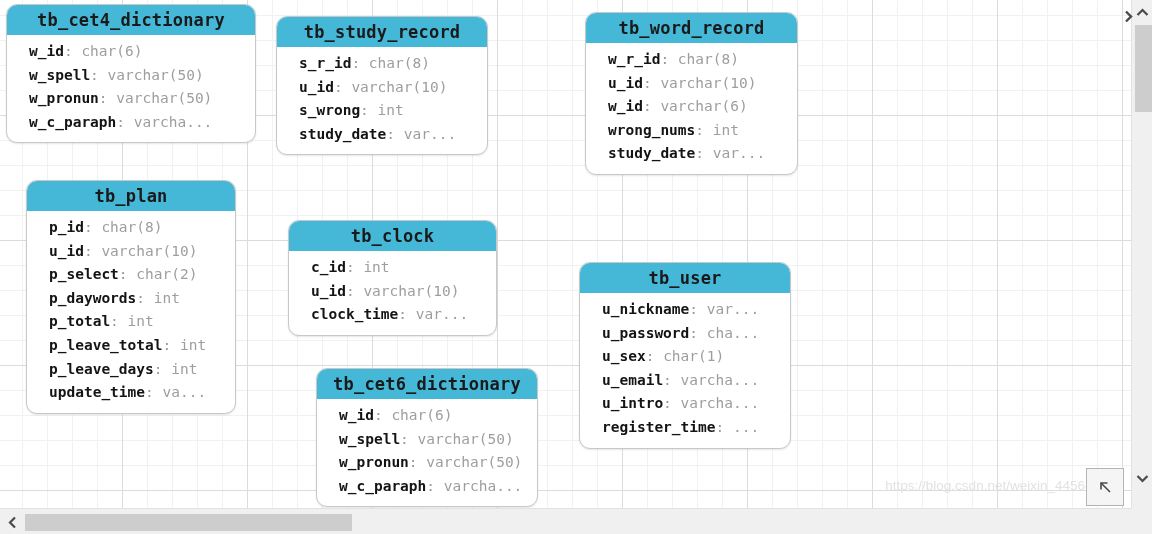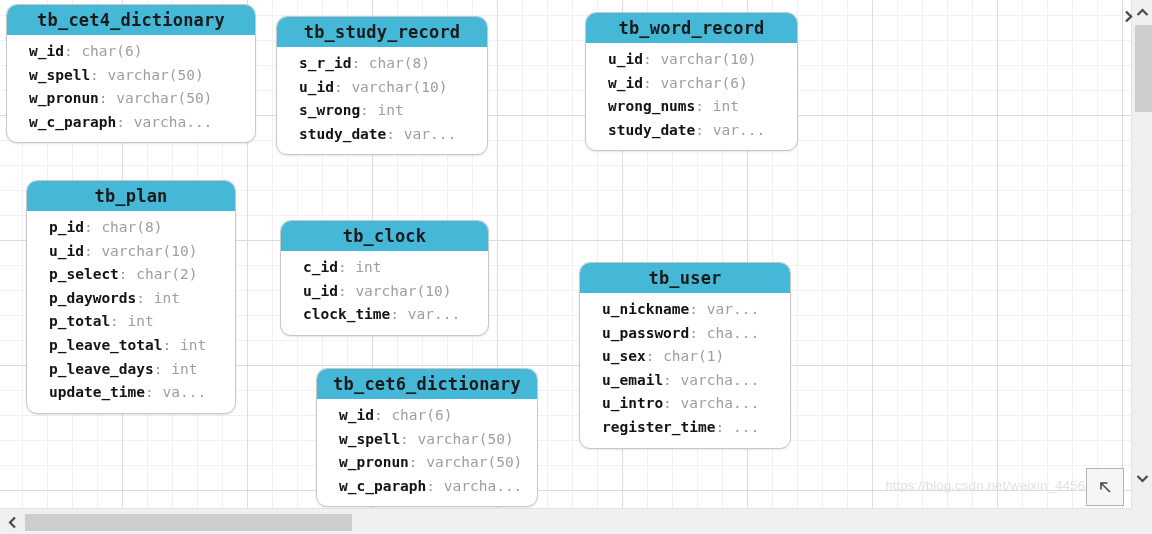"w_r_id: char(8)" div.field { html: none -> <div><span>w_r_id</span><span>: </span><span>char(8)</span></div> }
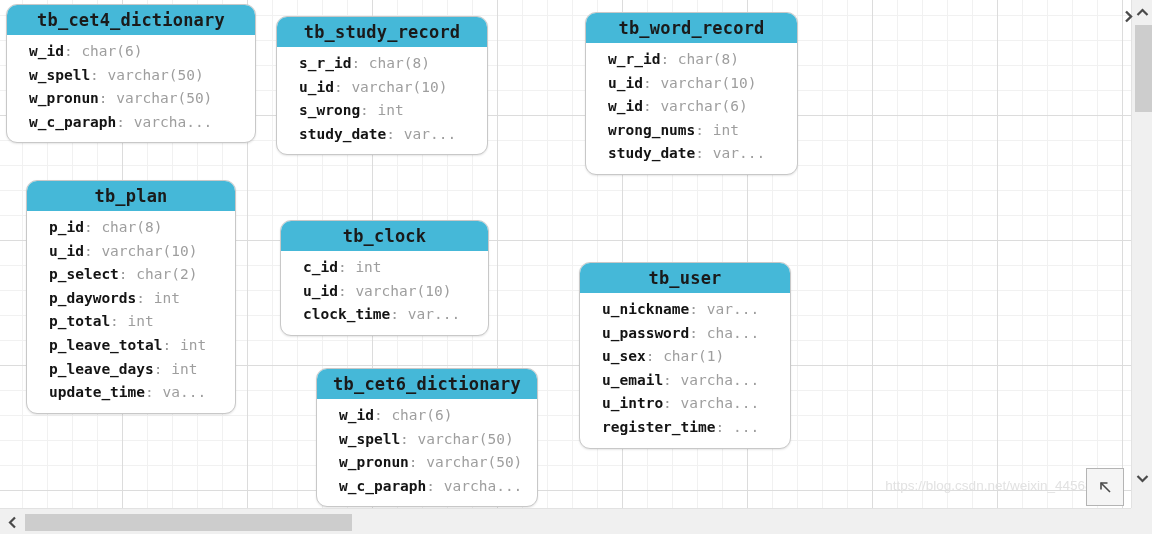"tb_clock" div.entity { left: 280px -> 288px }
